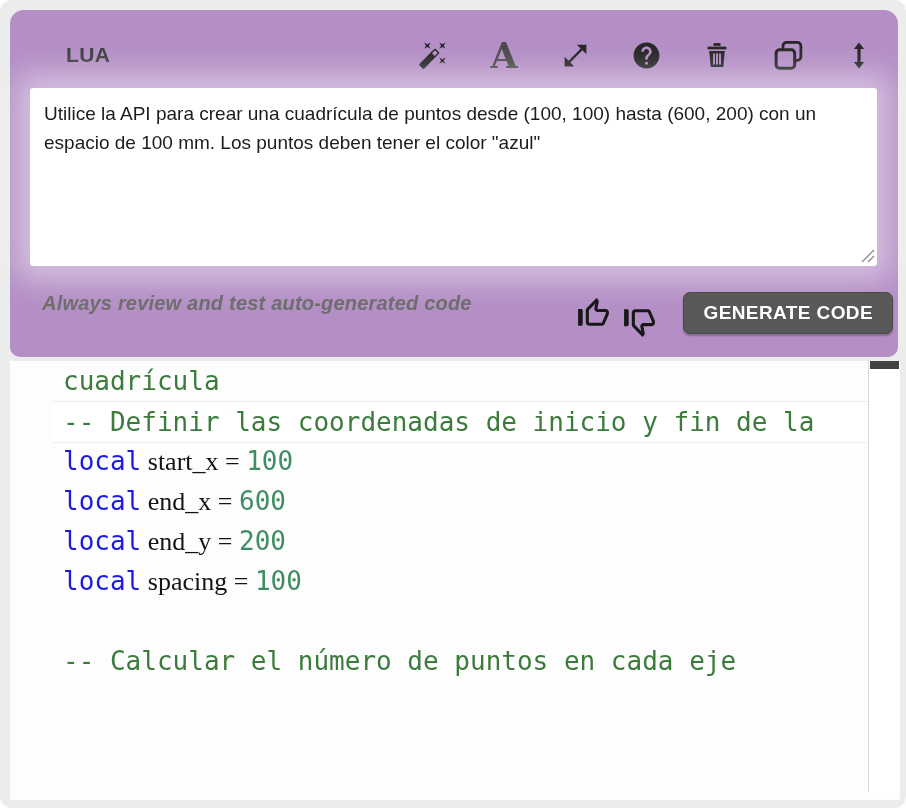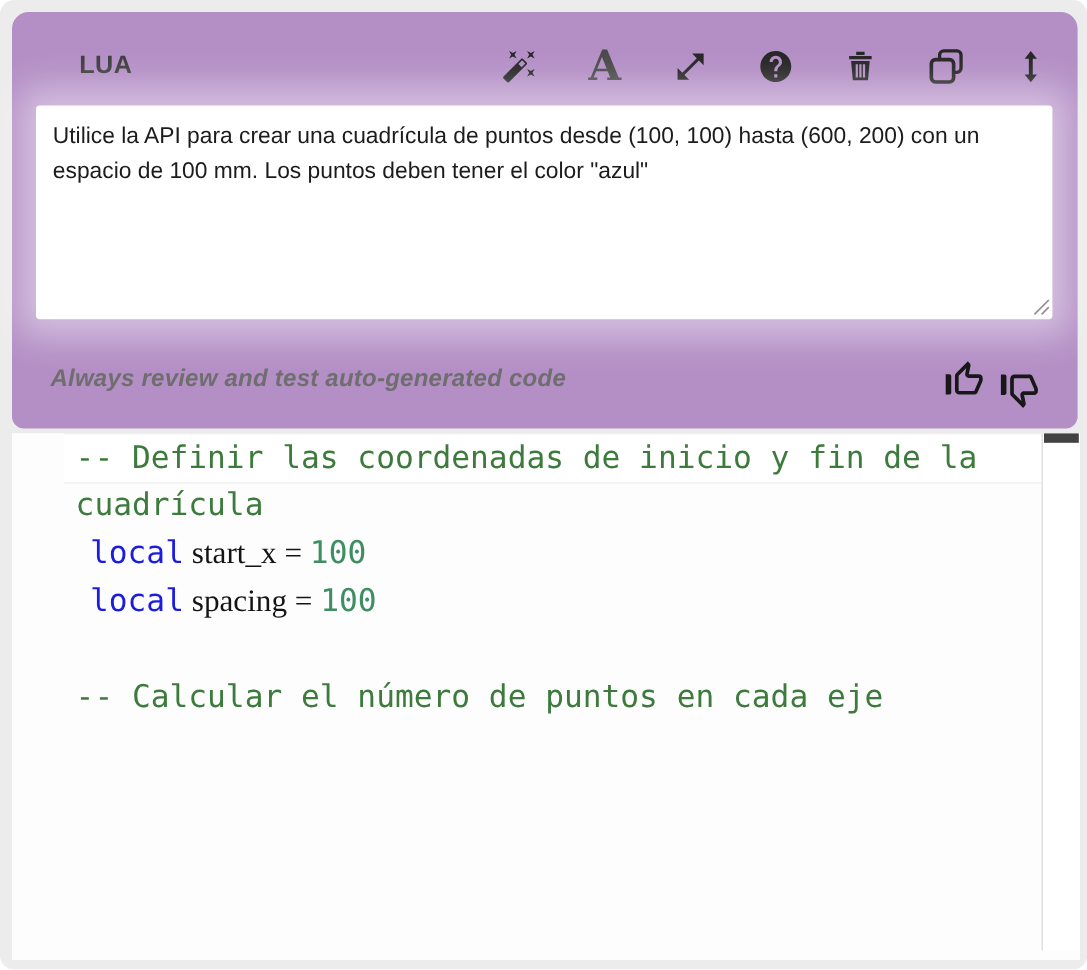"Always review and test auto-generated" .panel-footer { align-items: center -> flex-start }
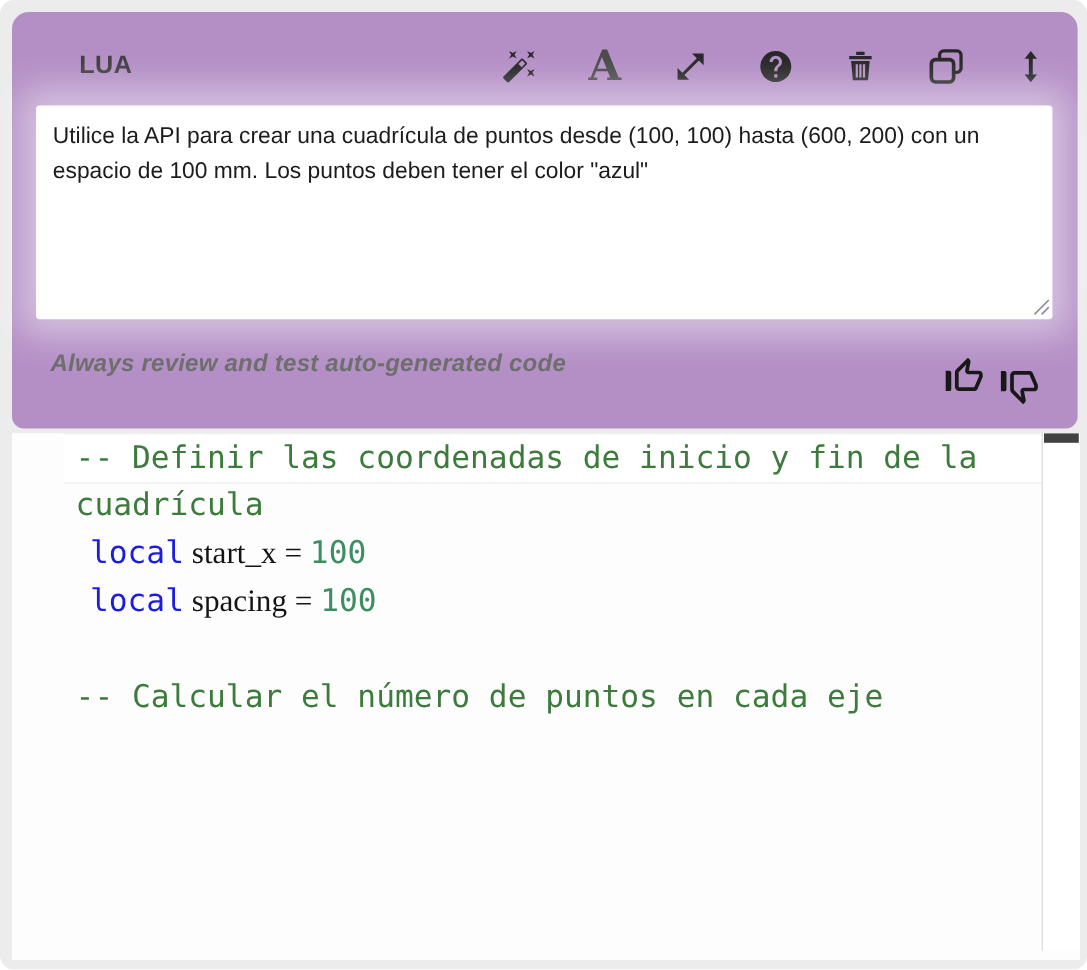"GENERATE CODE" button.generate { html: none -> <button>GENERATE CODE</button> }
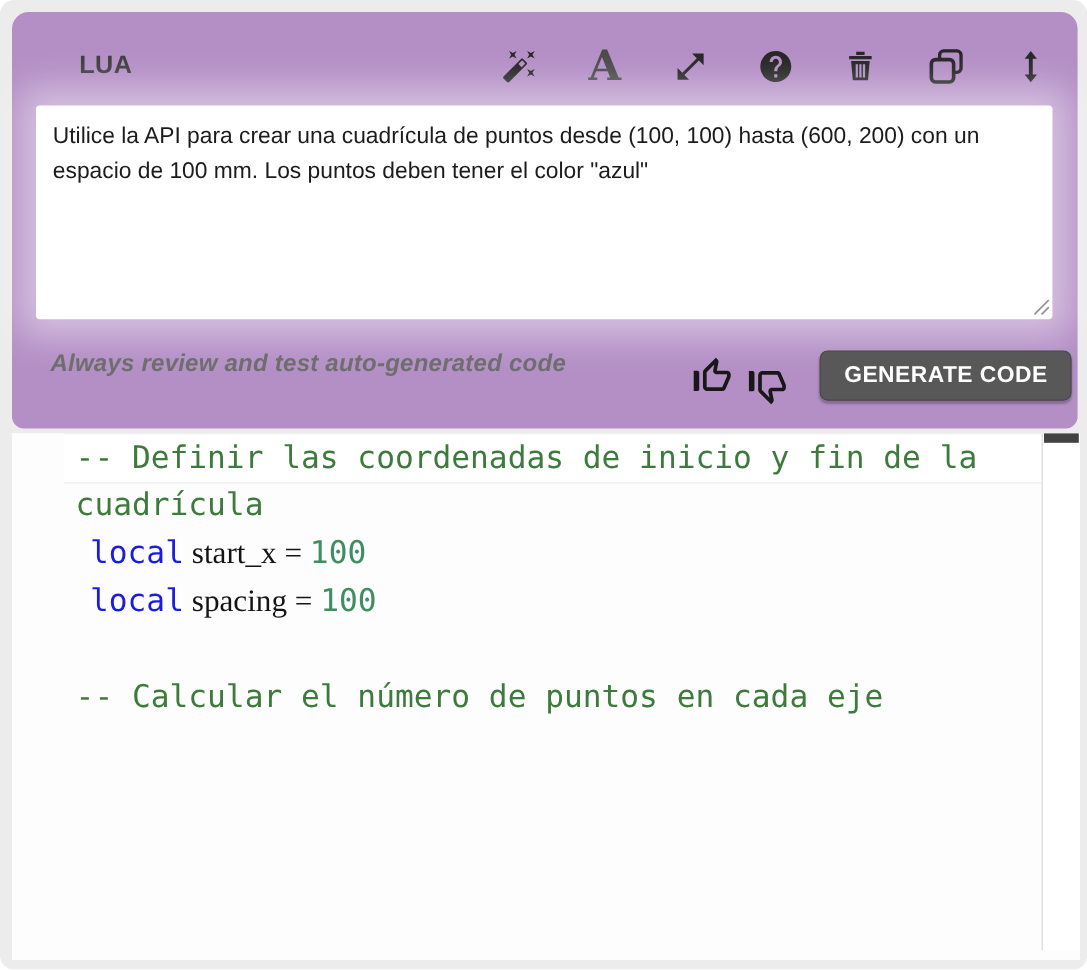"-- Definir las coordenadas de" div.code-line { order: before "cuadrícula" -> after "cuadrícula" }
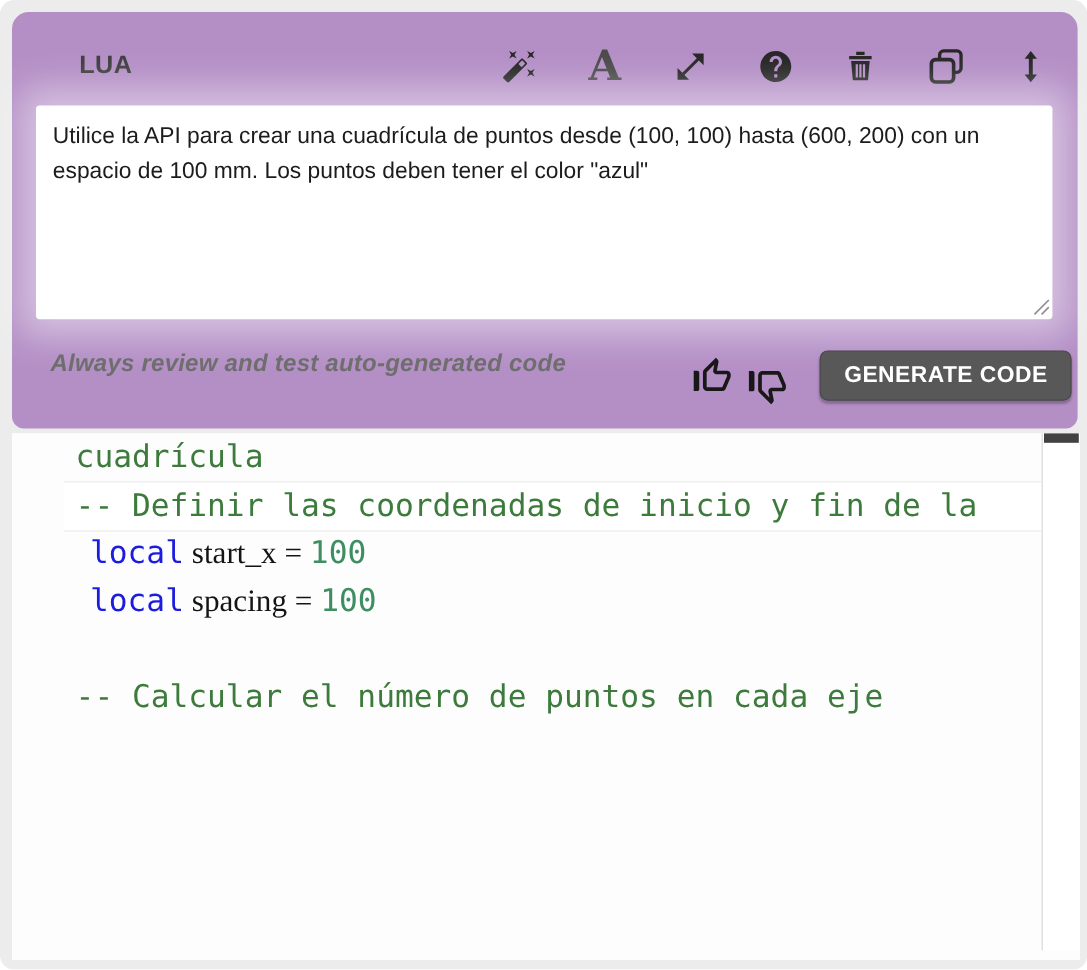"local" .tok-keyword { margin-left: 12px -> none }
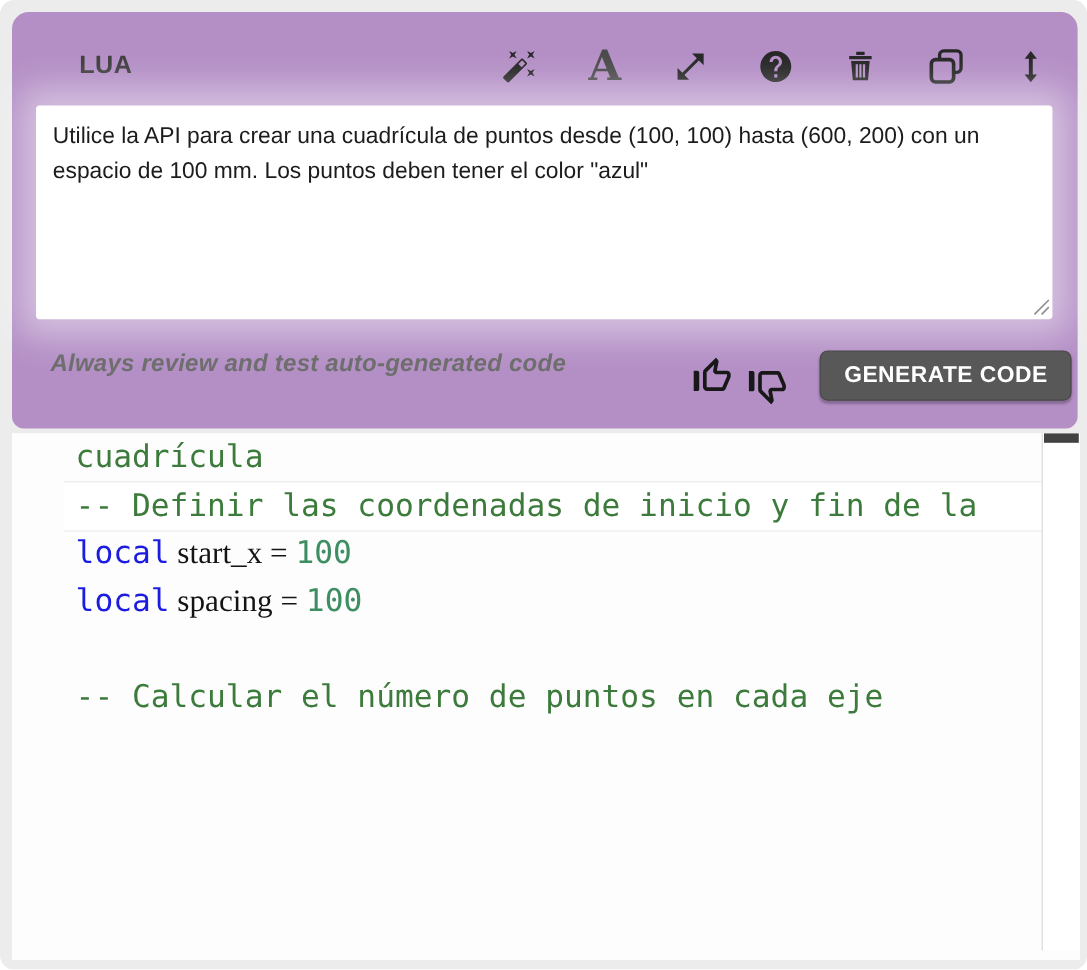"local end_x = 600" div.code-line { html: none -> <div><span>local</span><span> end_x = </span><span>600</span></div> }
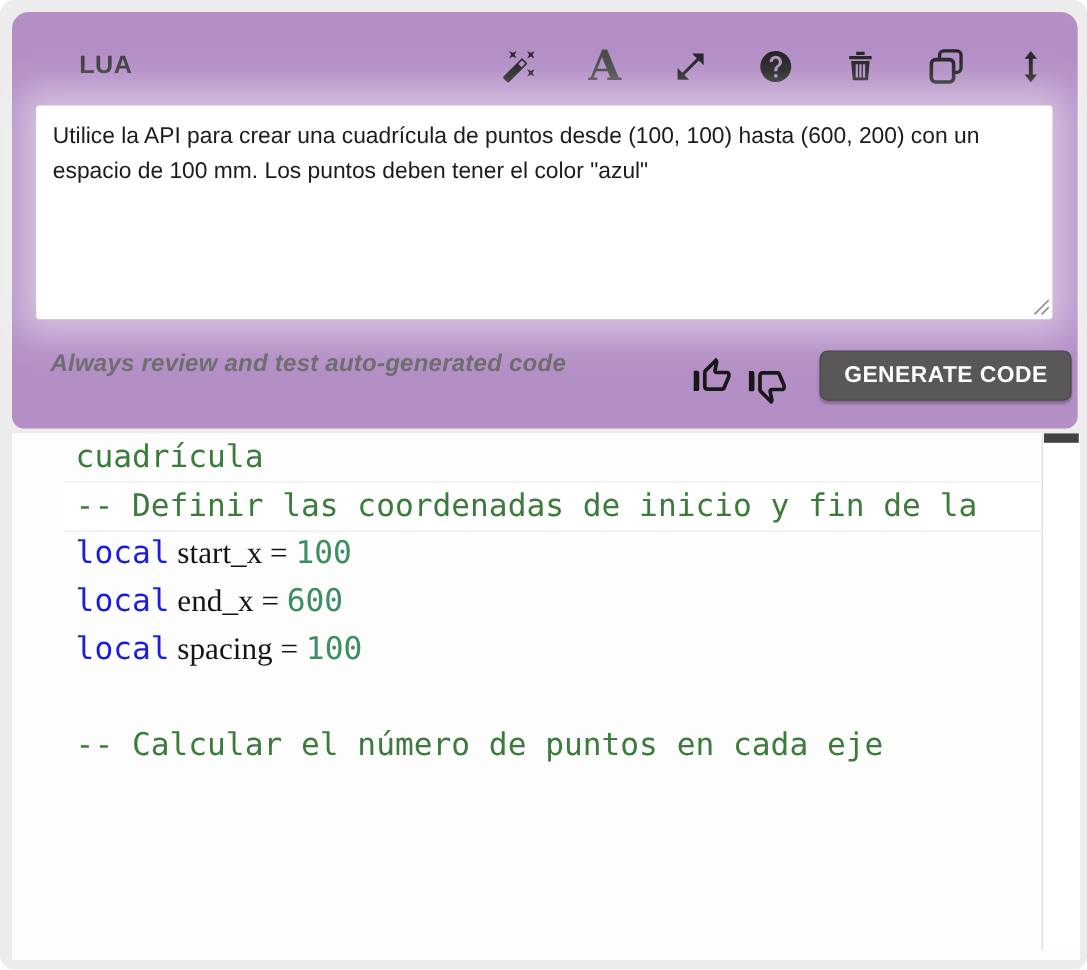"local end_y = 200" div.code-line { html: none -> <div><span>local</span><span> end_y = </span><span>200</span></div> }
